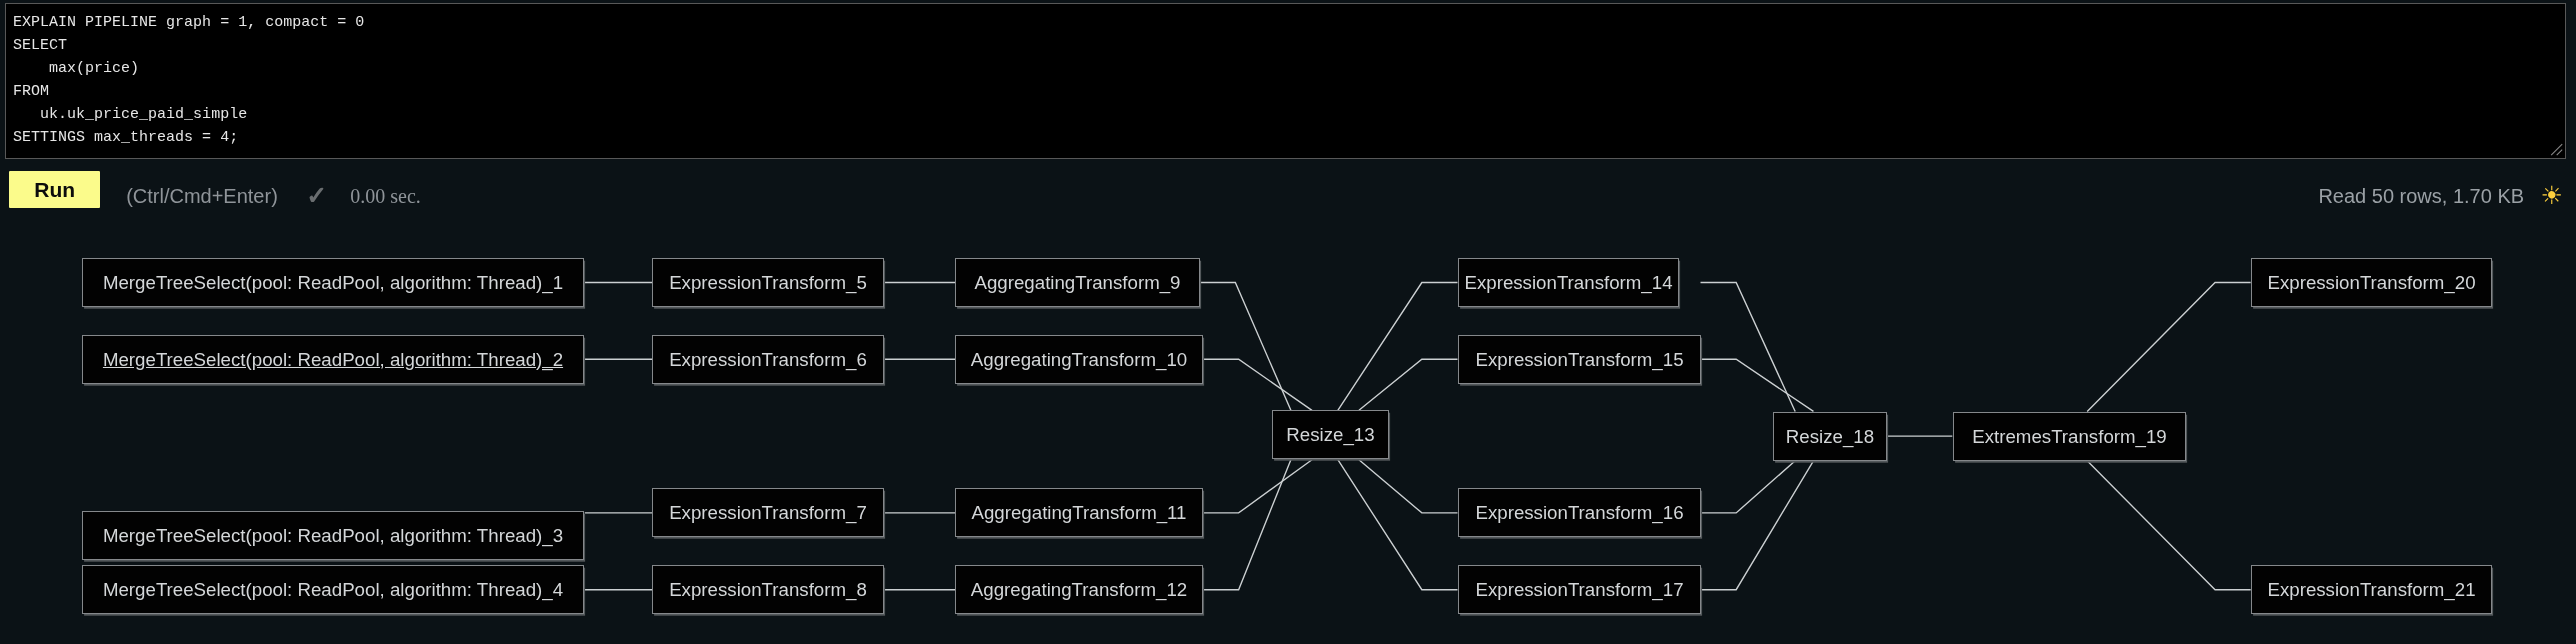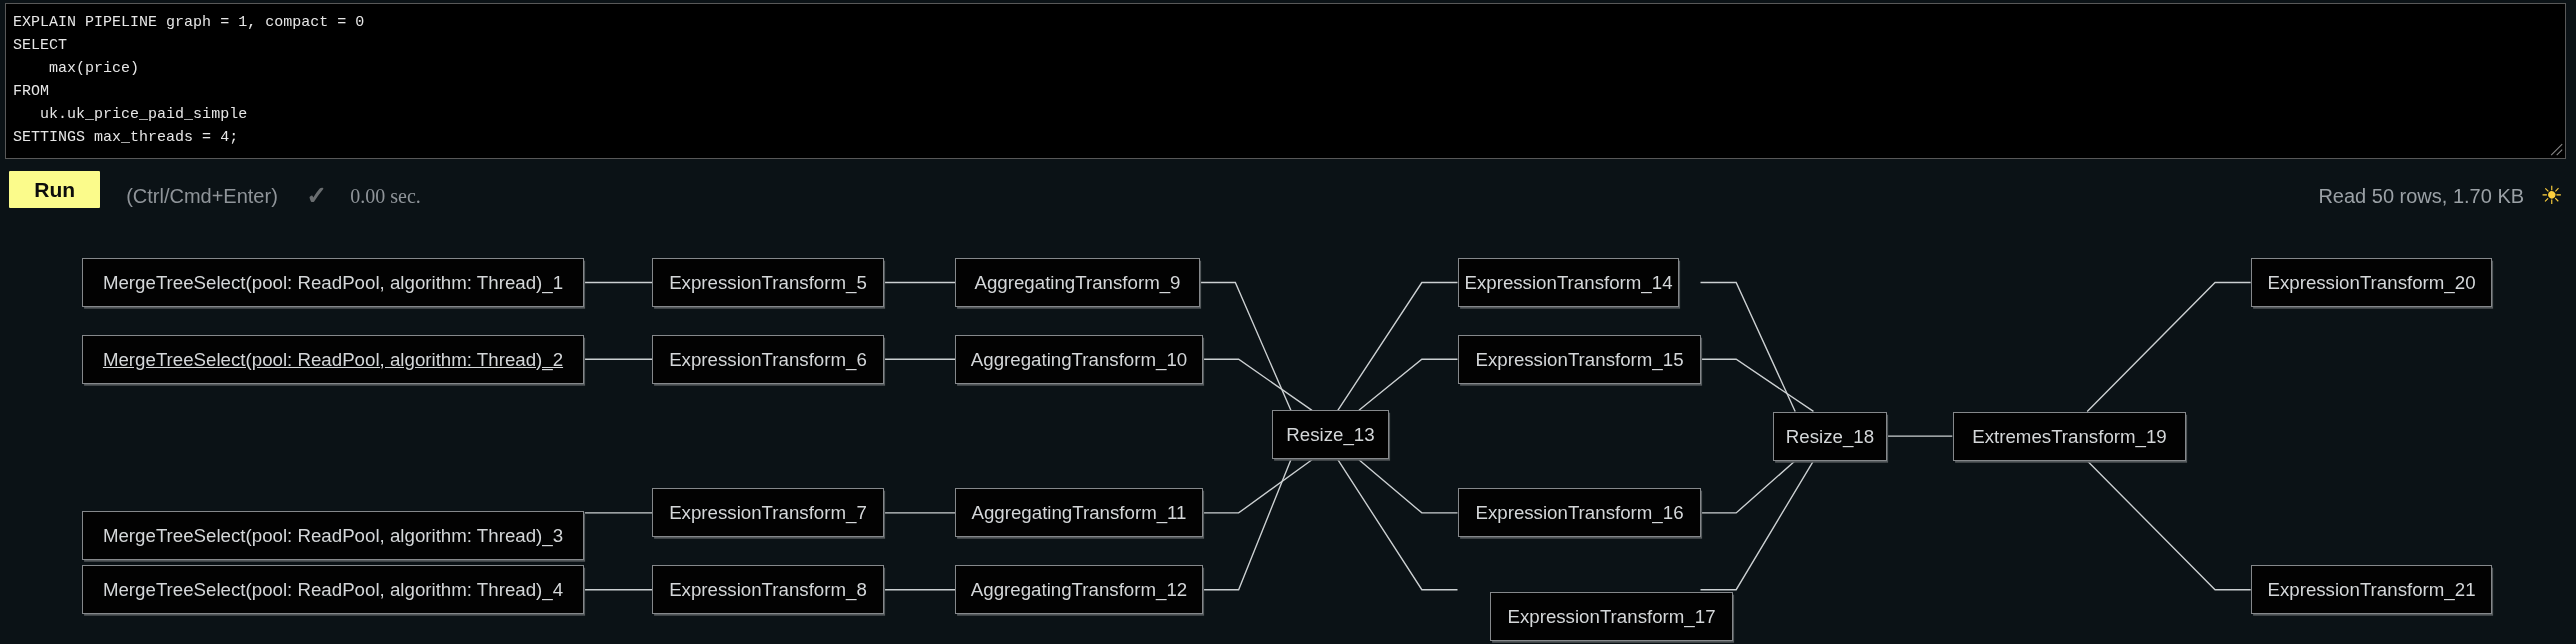"ExpressionTransform_17" div.gnode { margin-left: 32px -> none; top: 592px -> 565px }
